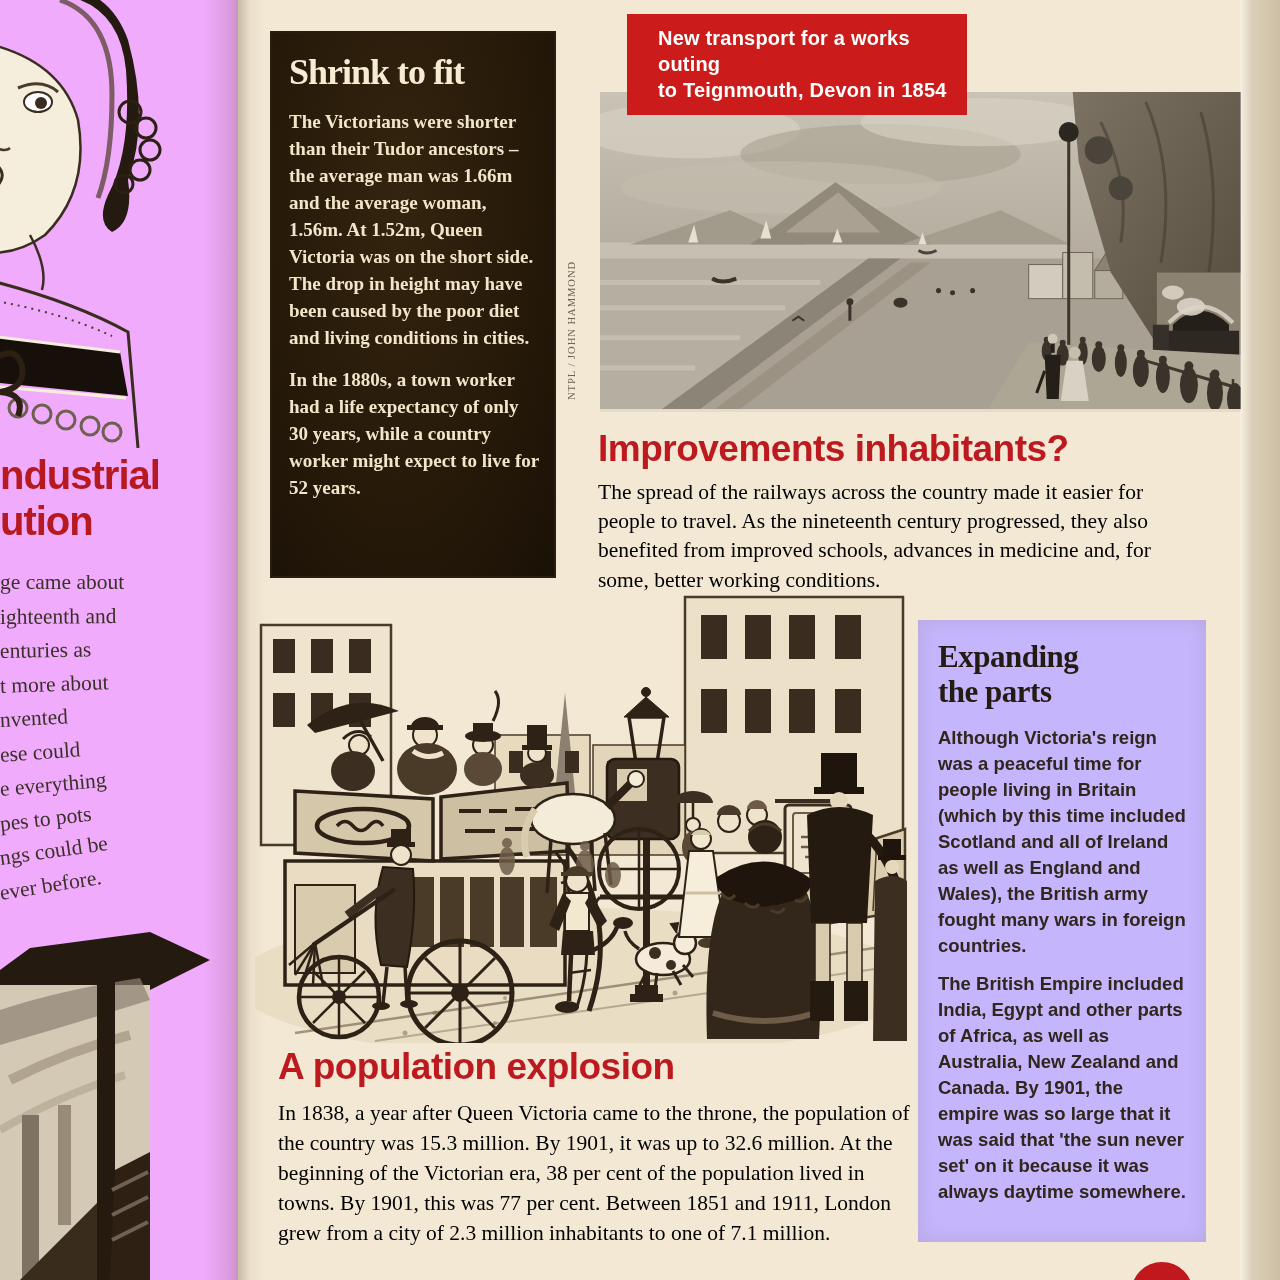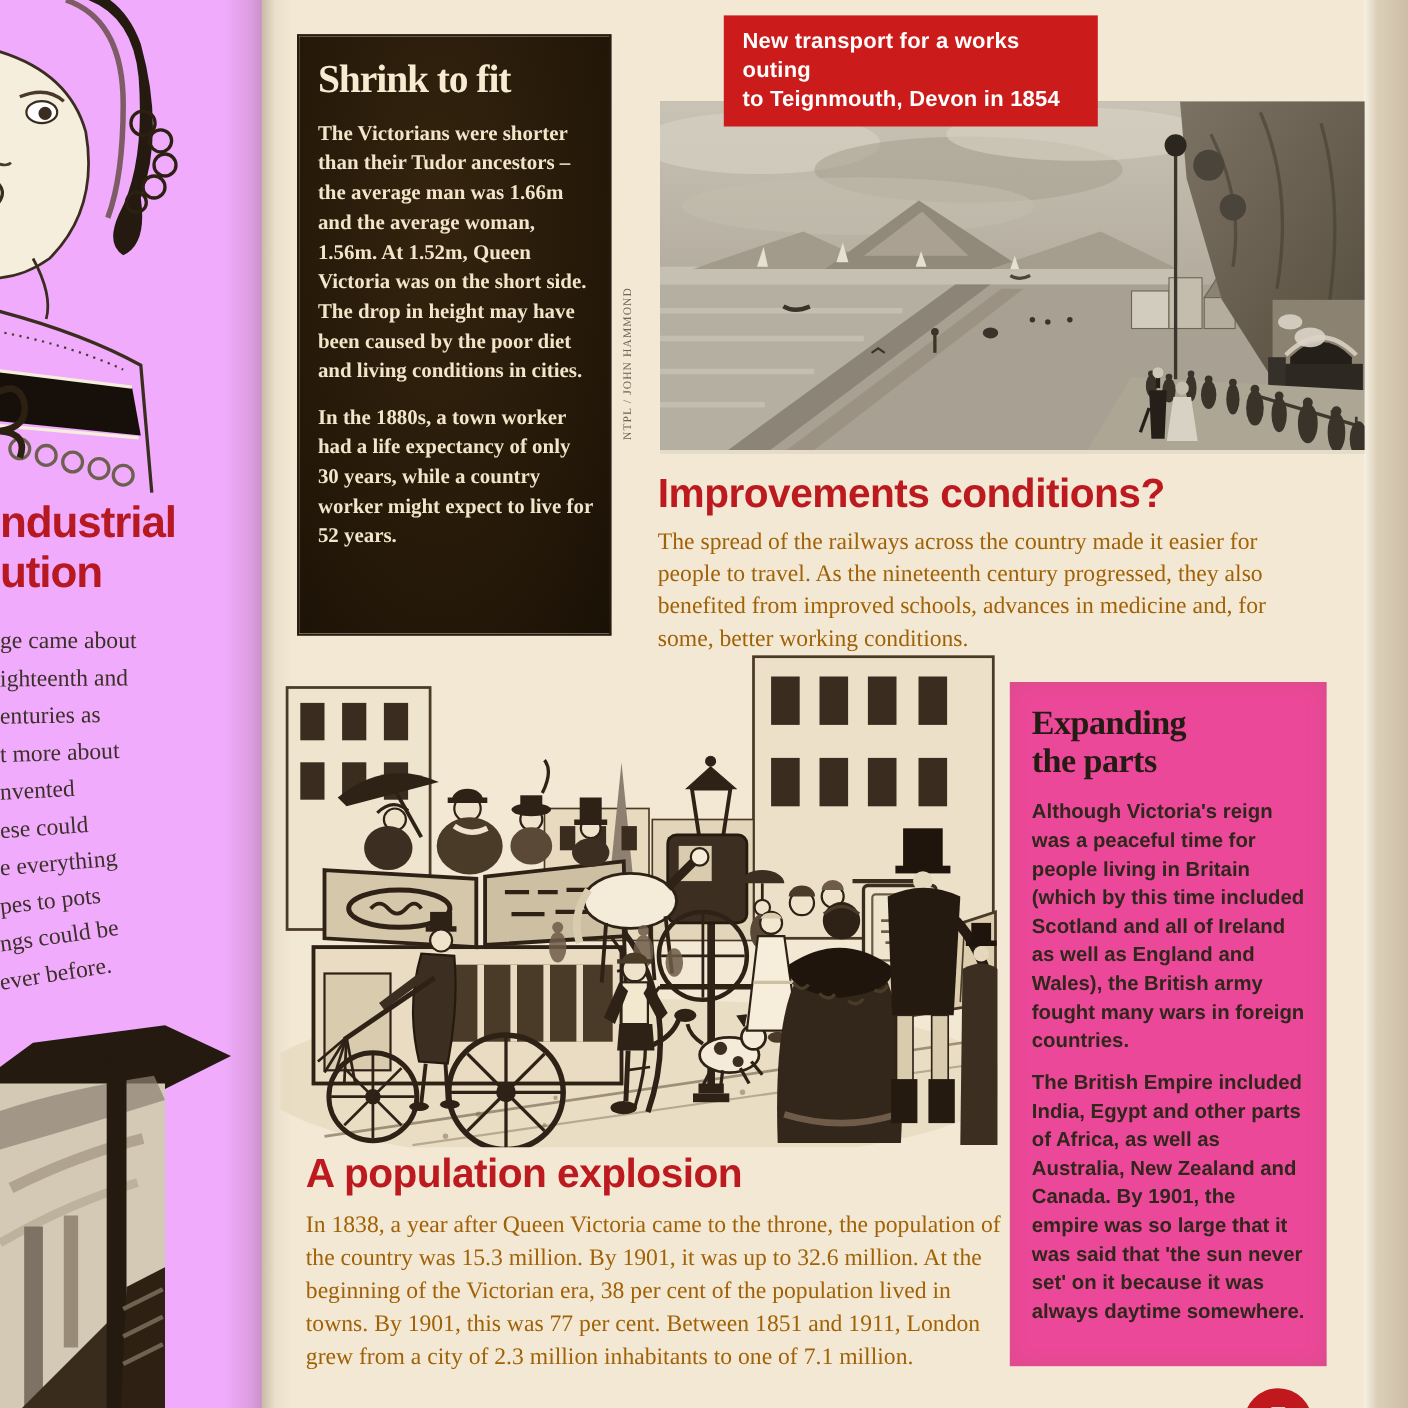"New transport for a works" #photo-caption { left: 658px -> 627px; padding: 11px 14px 12px 17px -> 11px 14px 12px 31px }
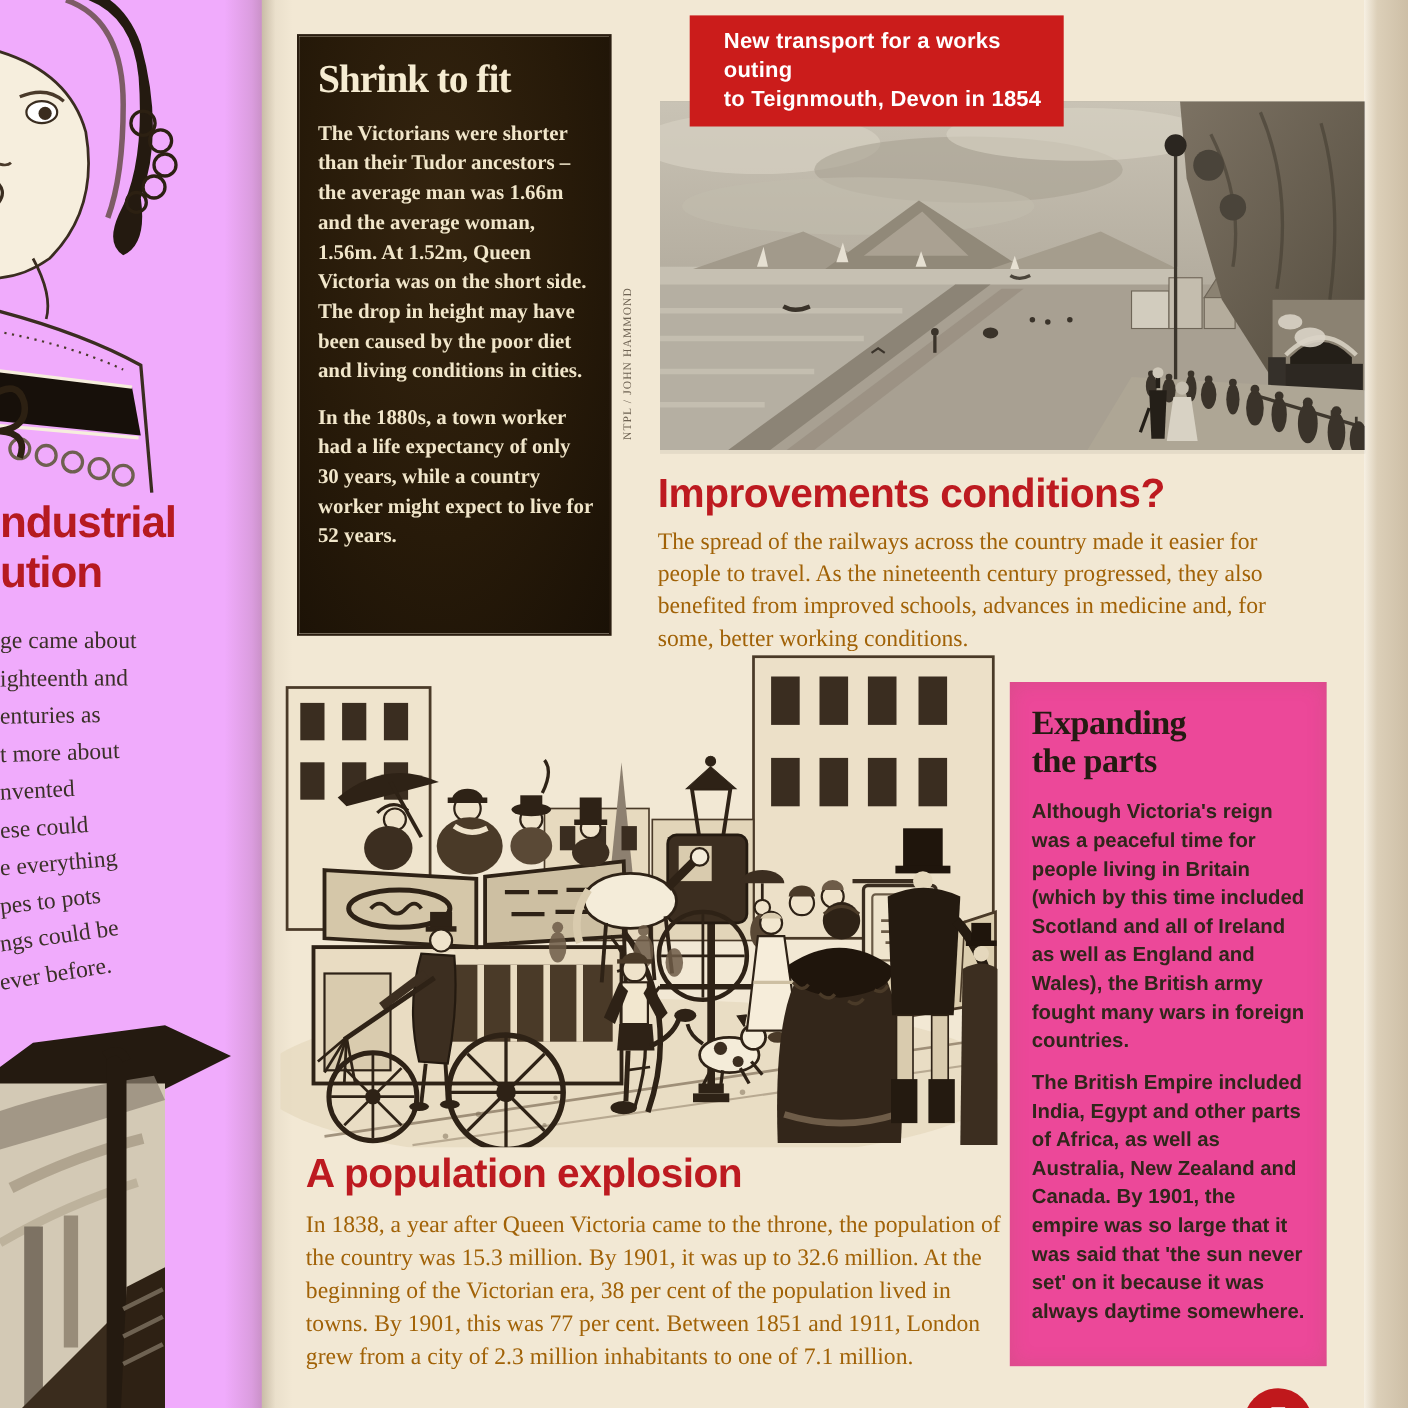"Improvements conditions?" div.abs { text: conditions -> inhabitants }
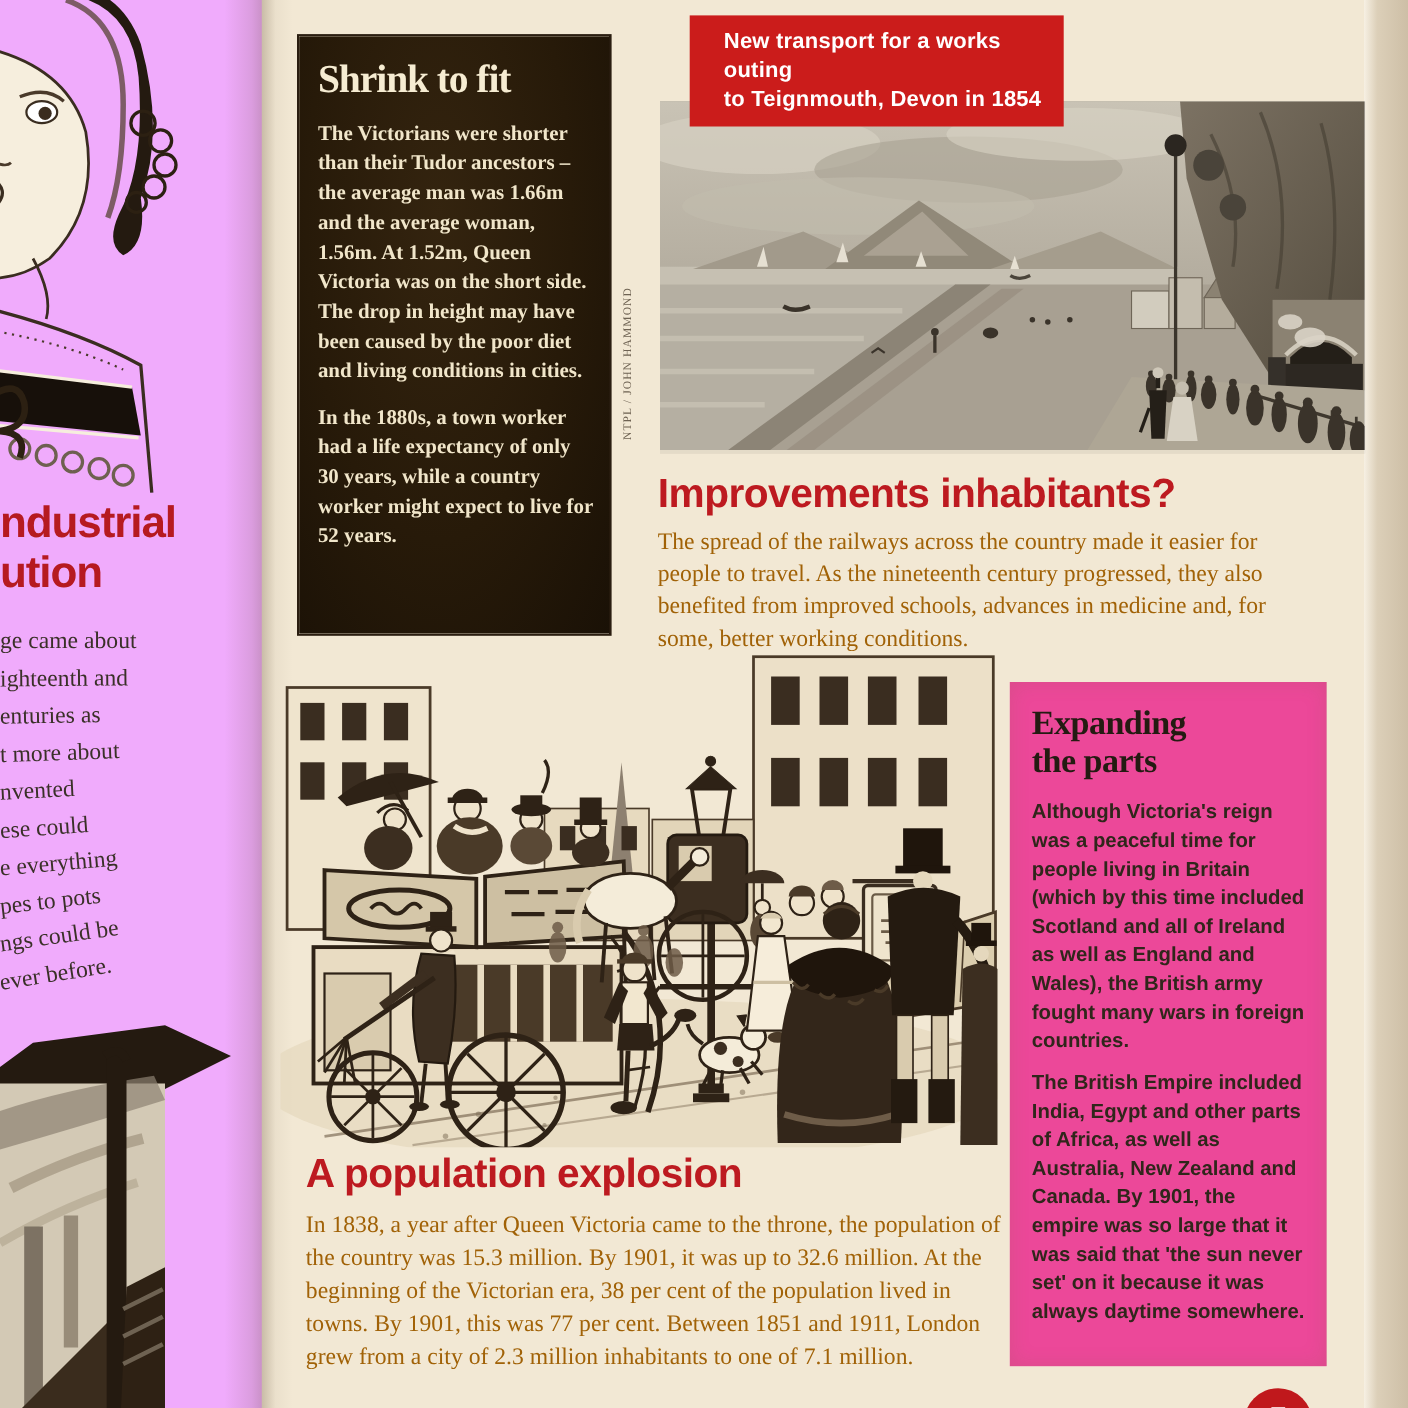"The spread of the railways" .serif { color: #a16207 -> #000000 }
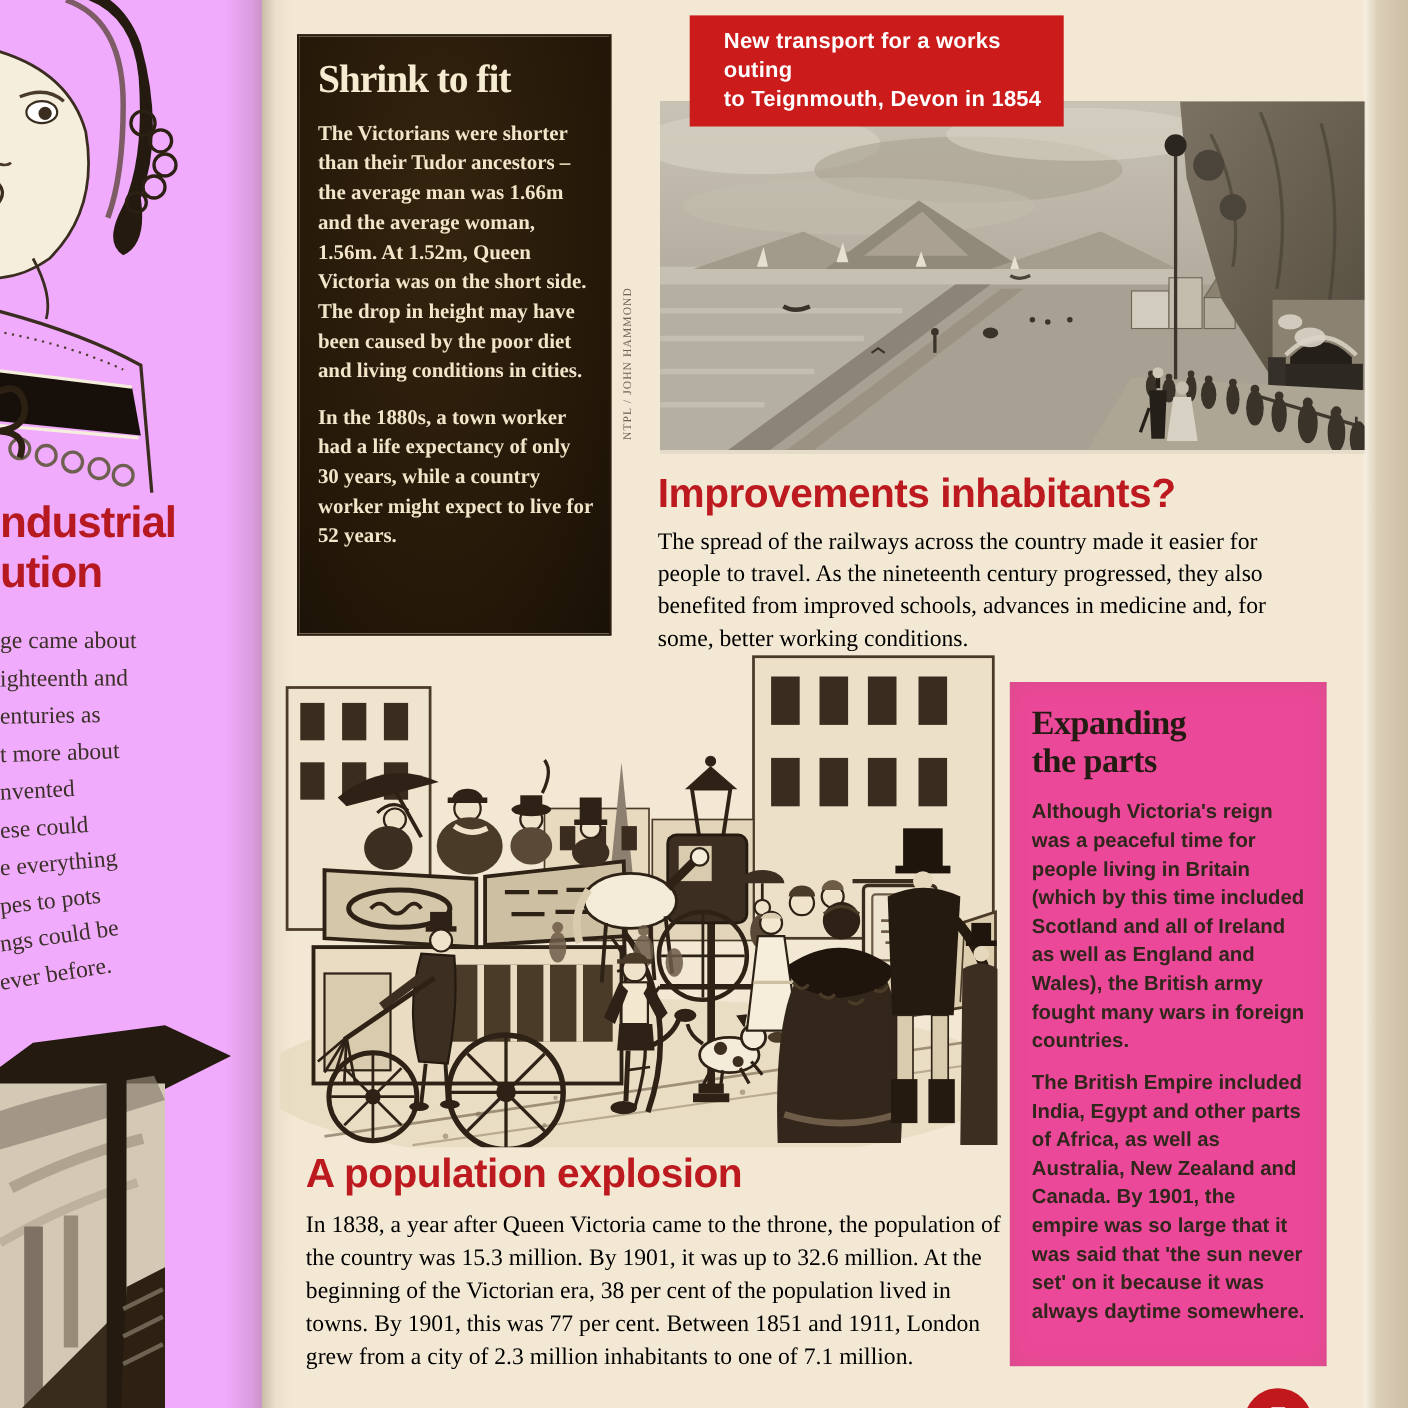"Expanding" #empire-box { background: #ec4899 -> #c4b5fd }
